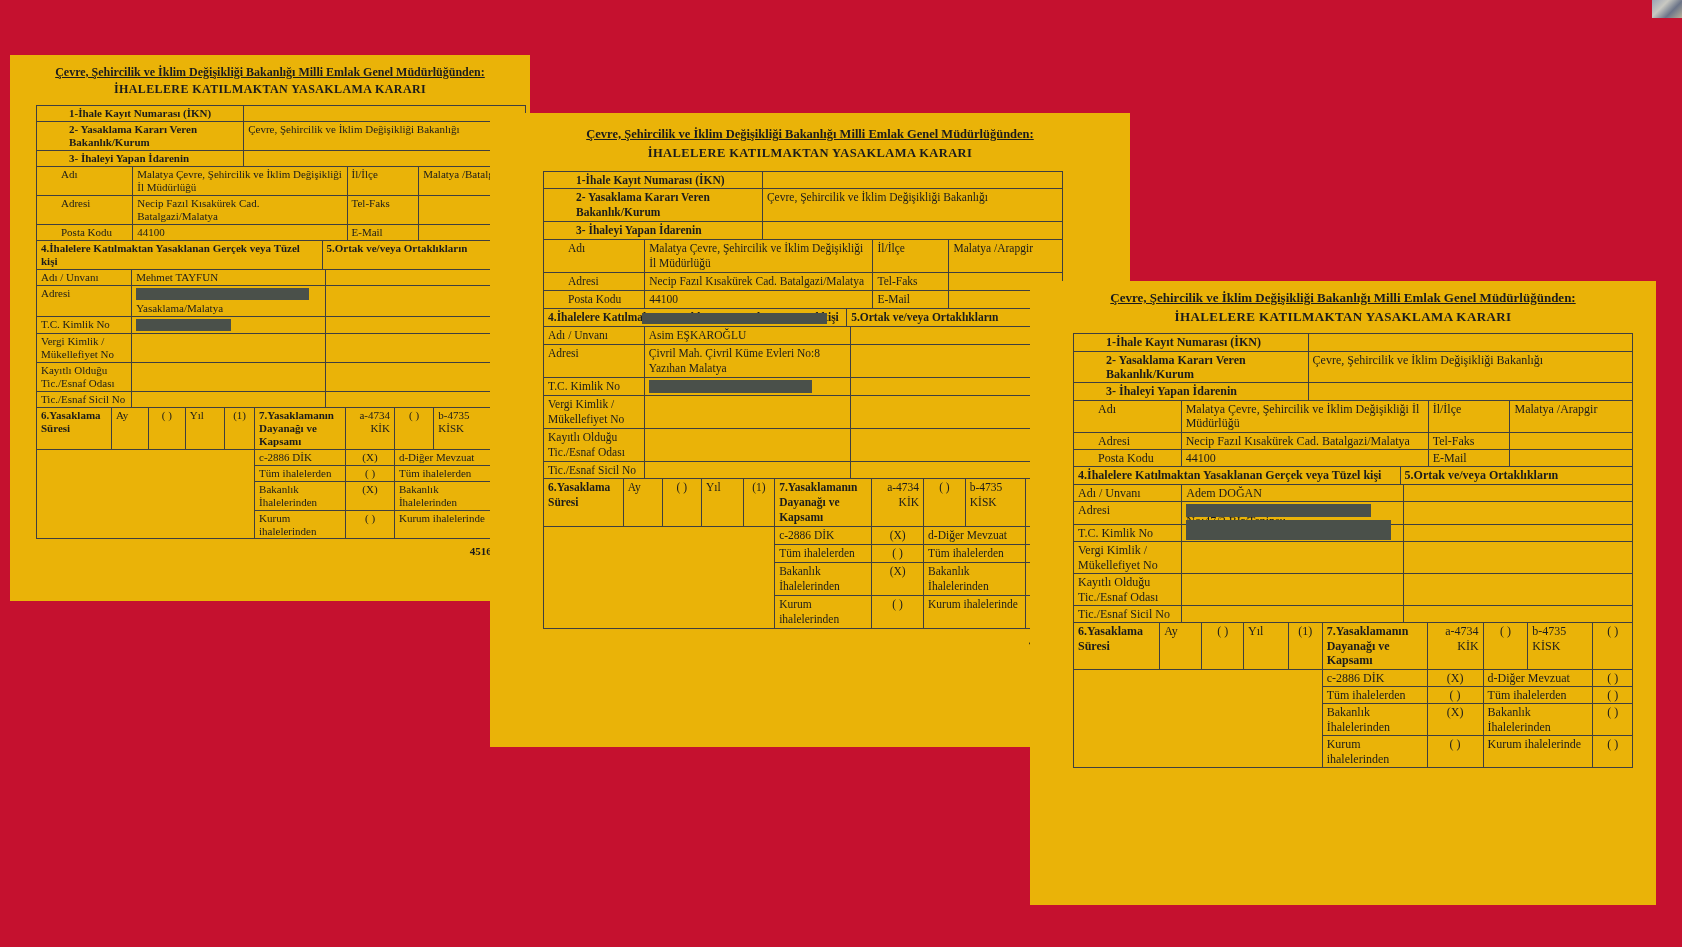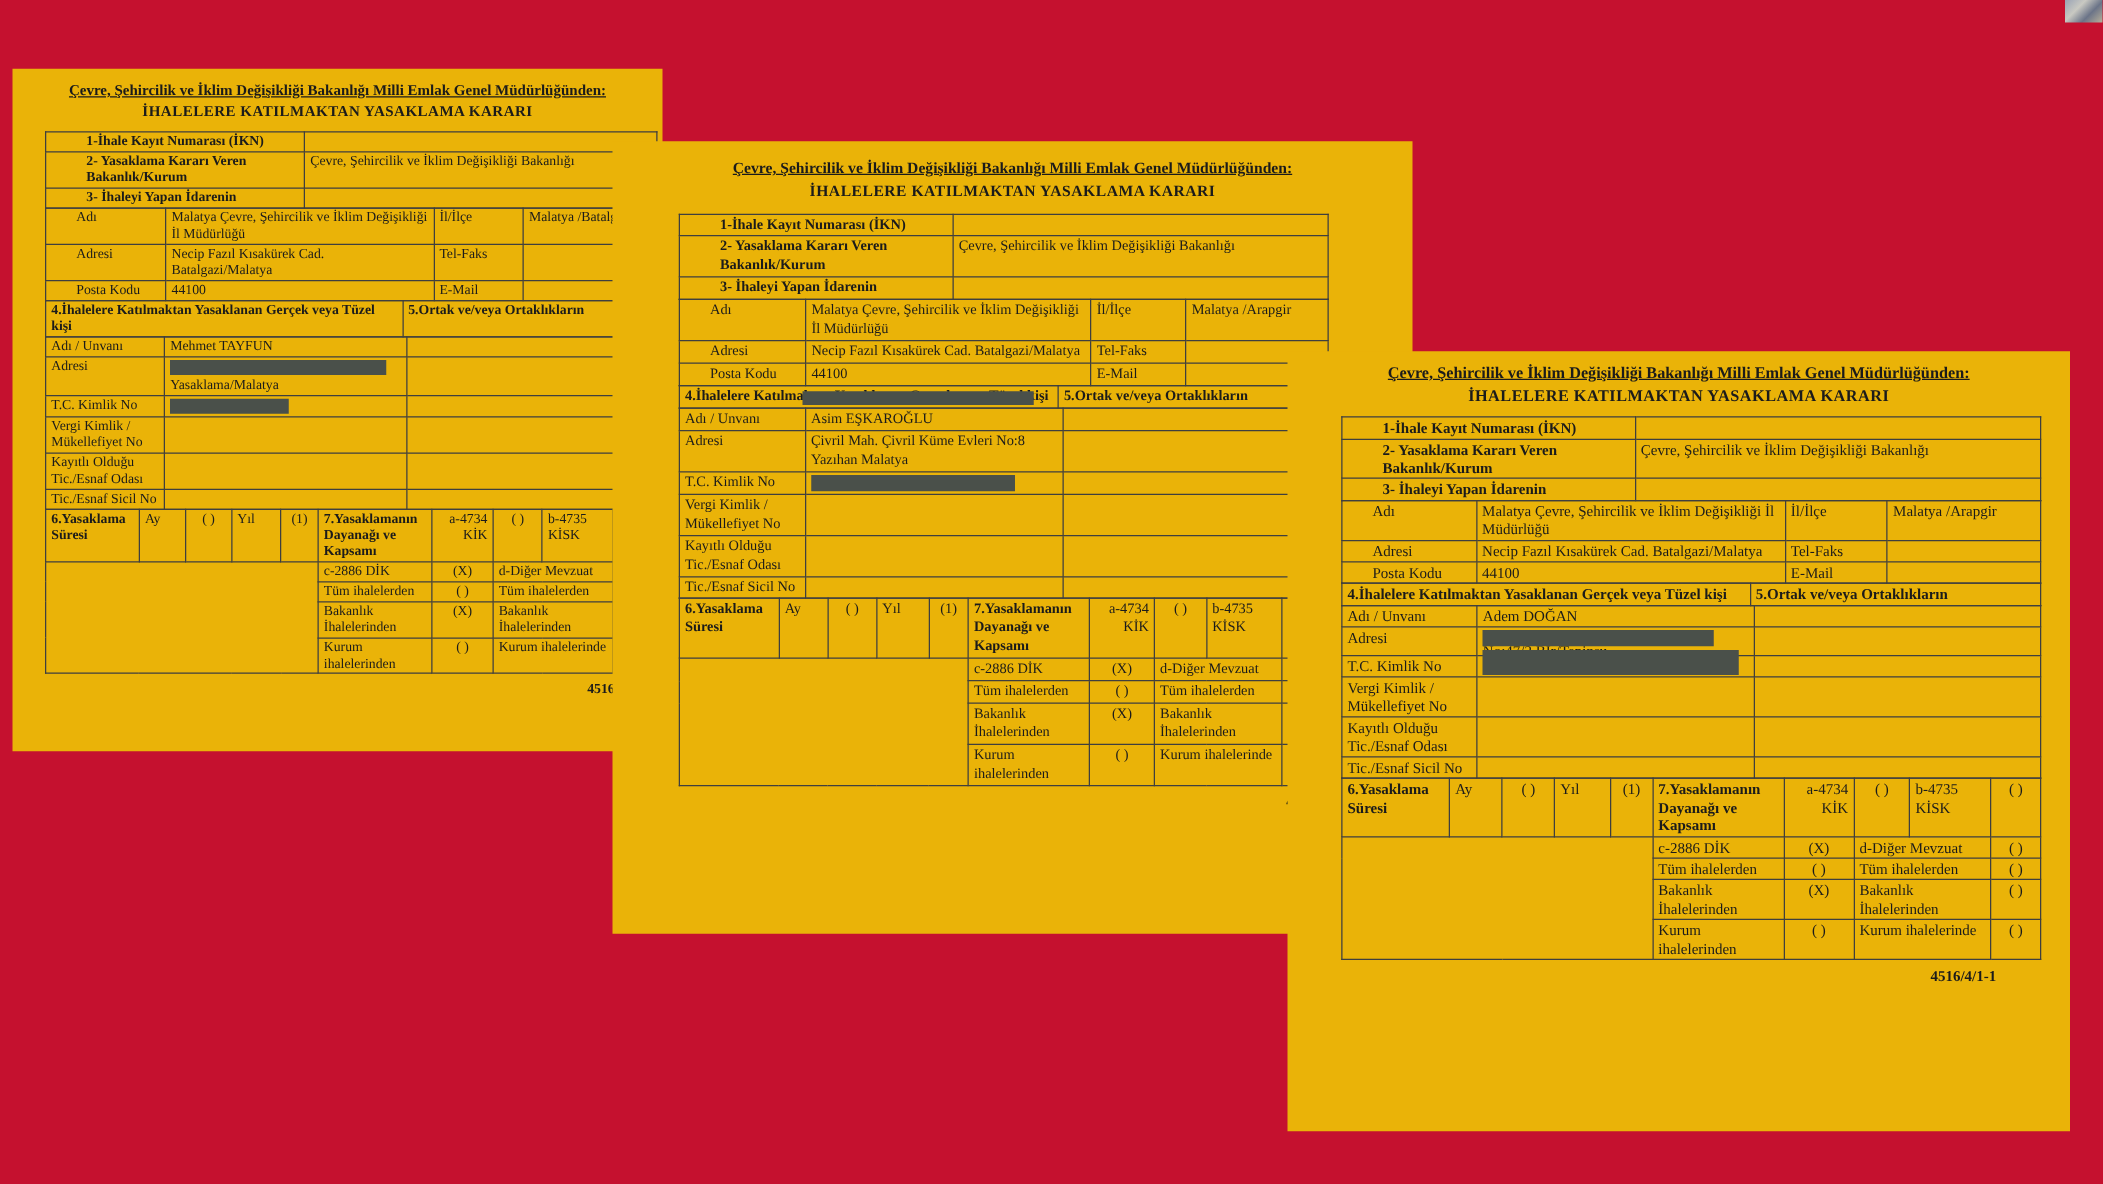"4516/4/1-1" div.footer { html: <div>4516/4/1-1</div> -> none }
